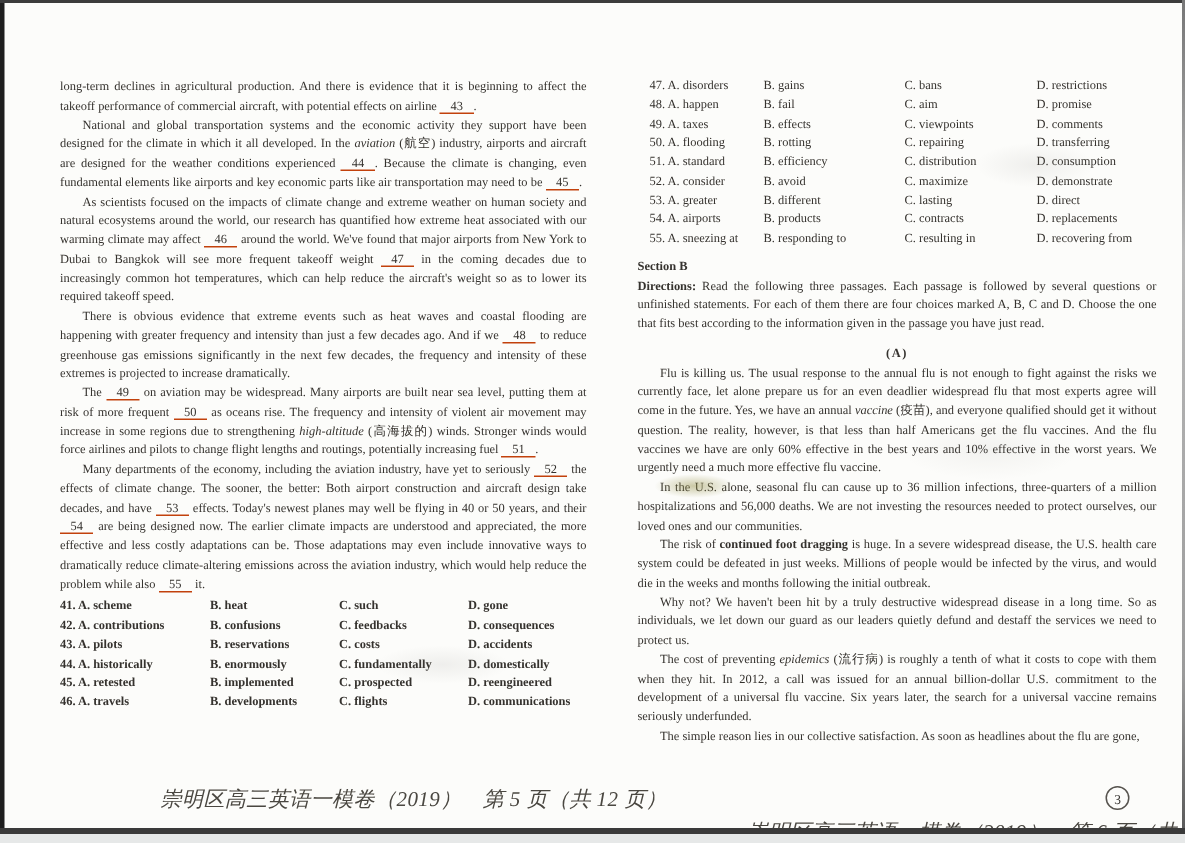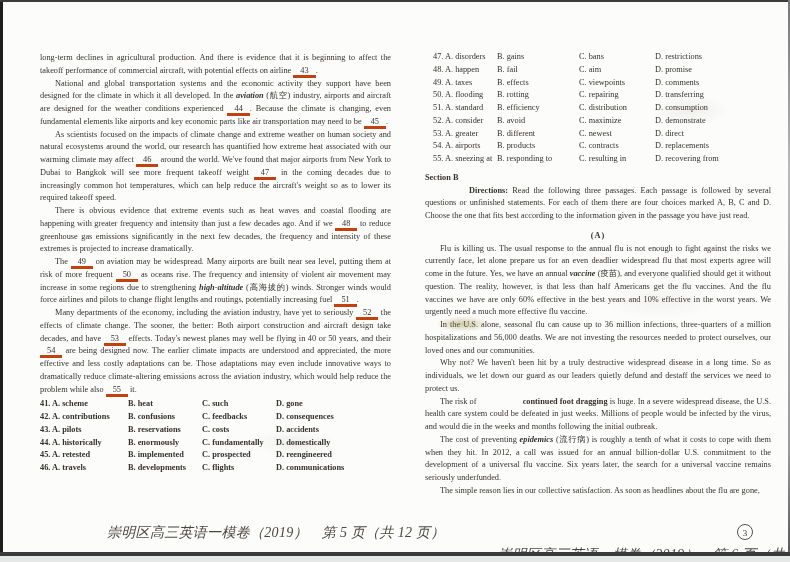"47. A. disorders" .q-row { gap: none -> 12px }
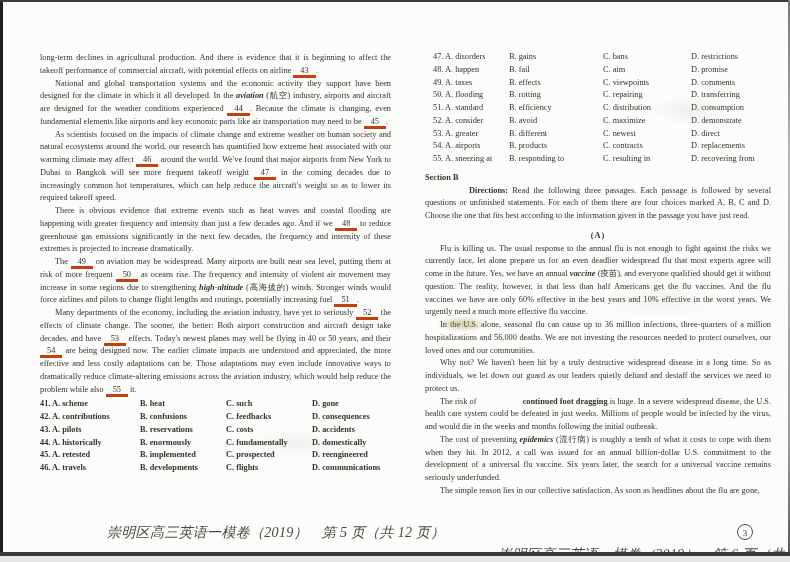"43" .blank { border-bottom: 3px solid #c2410c -> 1px solid #c2410c }
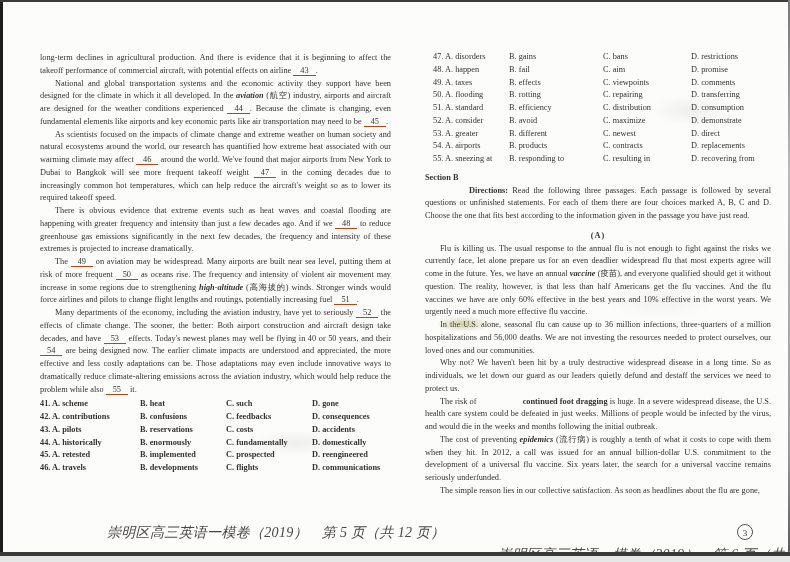"aviation" .i { font-weight: bold -> none }
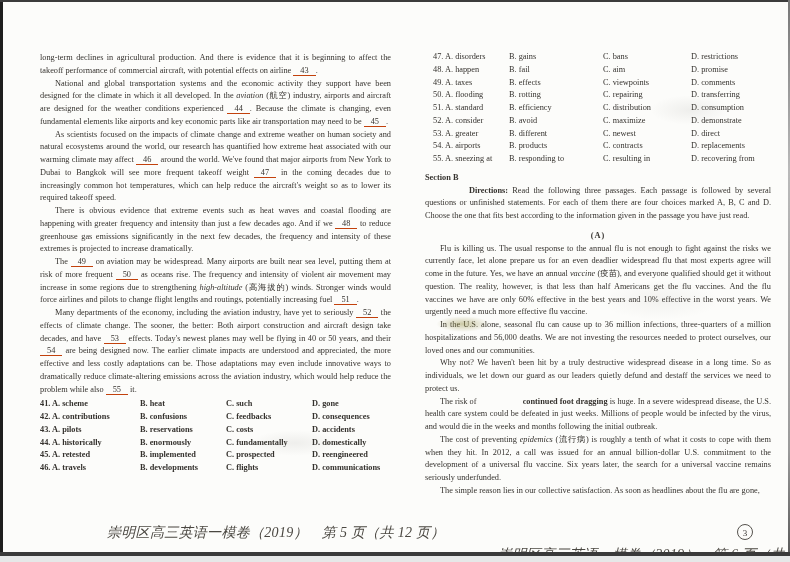"C. newest" div.q-cell { text: newest -> lasting }
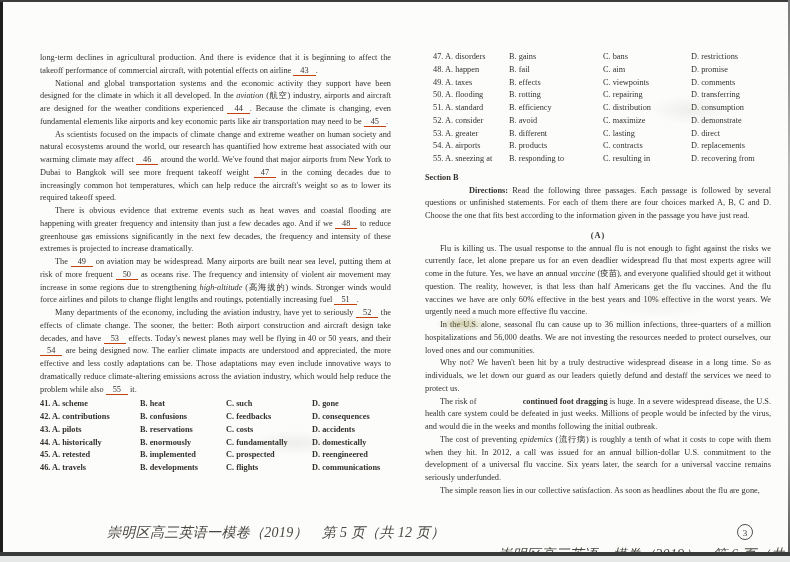"Directions:" .b { margin-left: 44px -> none }
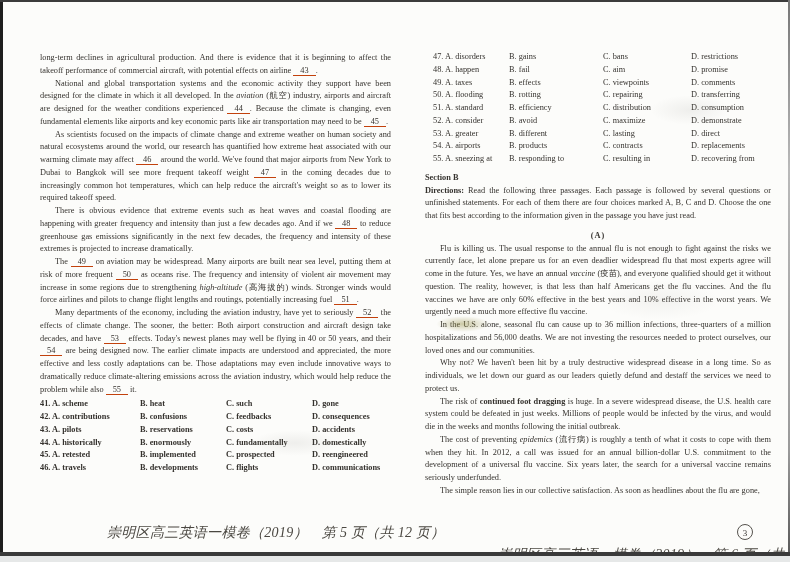"Why not? We haven't been" p.para { order: before "The risk of continued foot" -> after "The risk of continued foot" }
